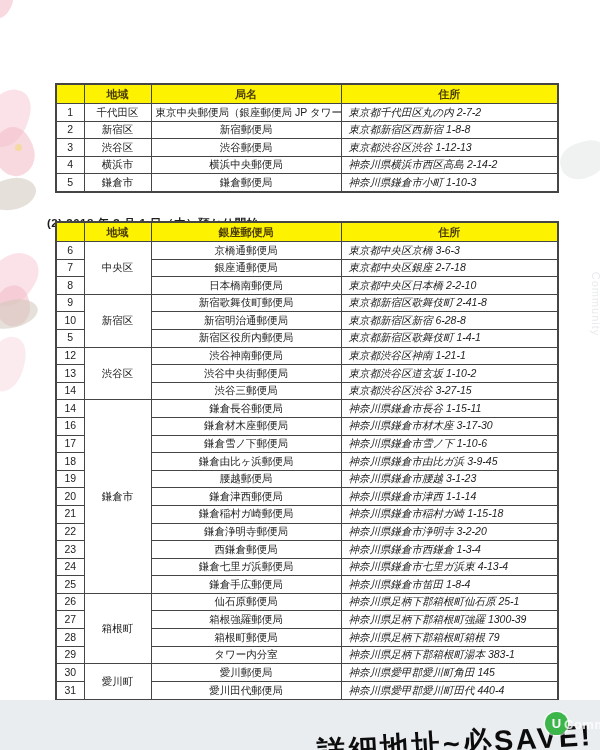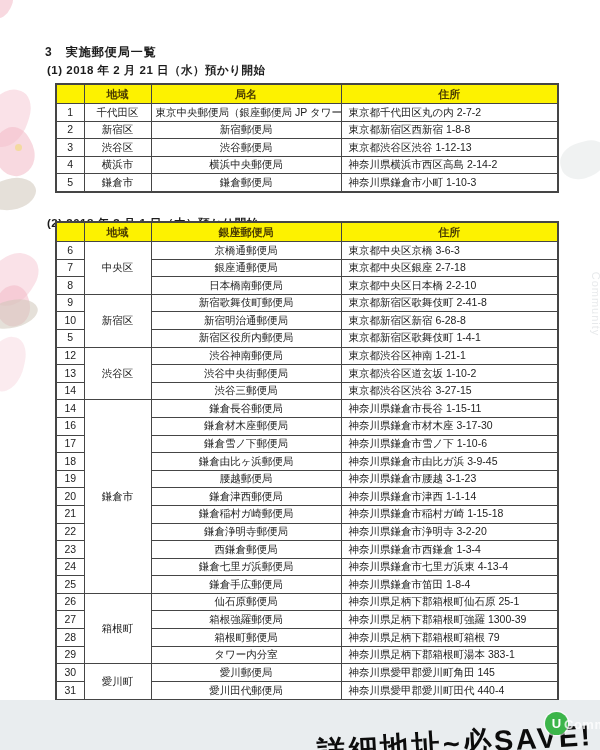"3 実施郵便局一覧" div.page-title { html: <div>3 実施郵便局一覧</div> -> none }
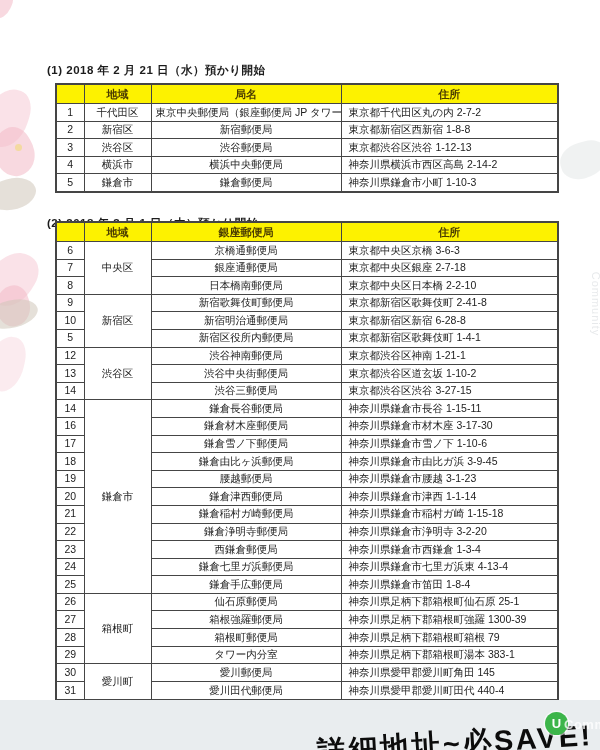"(1) 2018 年 2 月" div.tbl-caption { html: <div>(1) 2018 年 2 月 21 日（水）預かり開始</div> -> none }
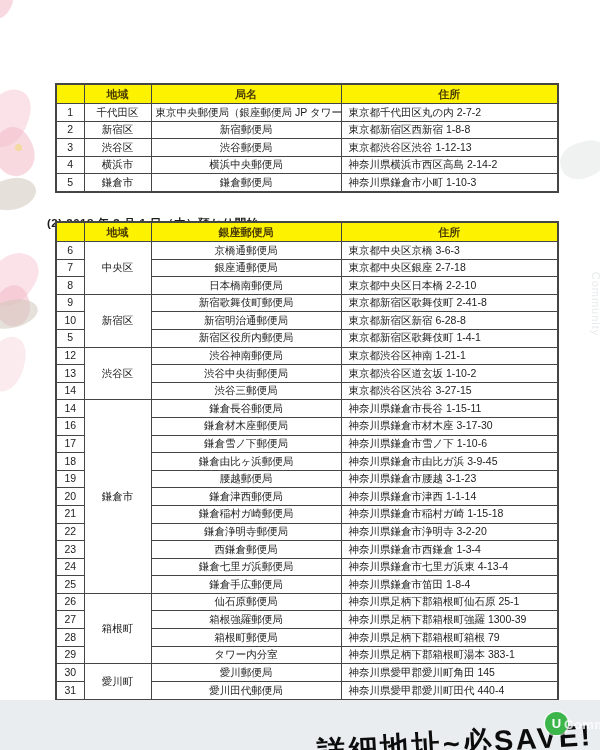"東京都千代田区丸の内 2-7-2" td.c-addr { font-style: none -> italic }
